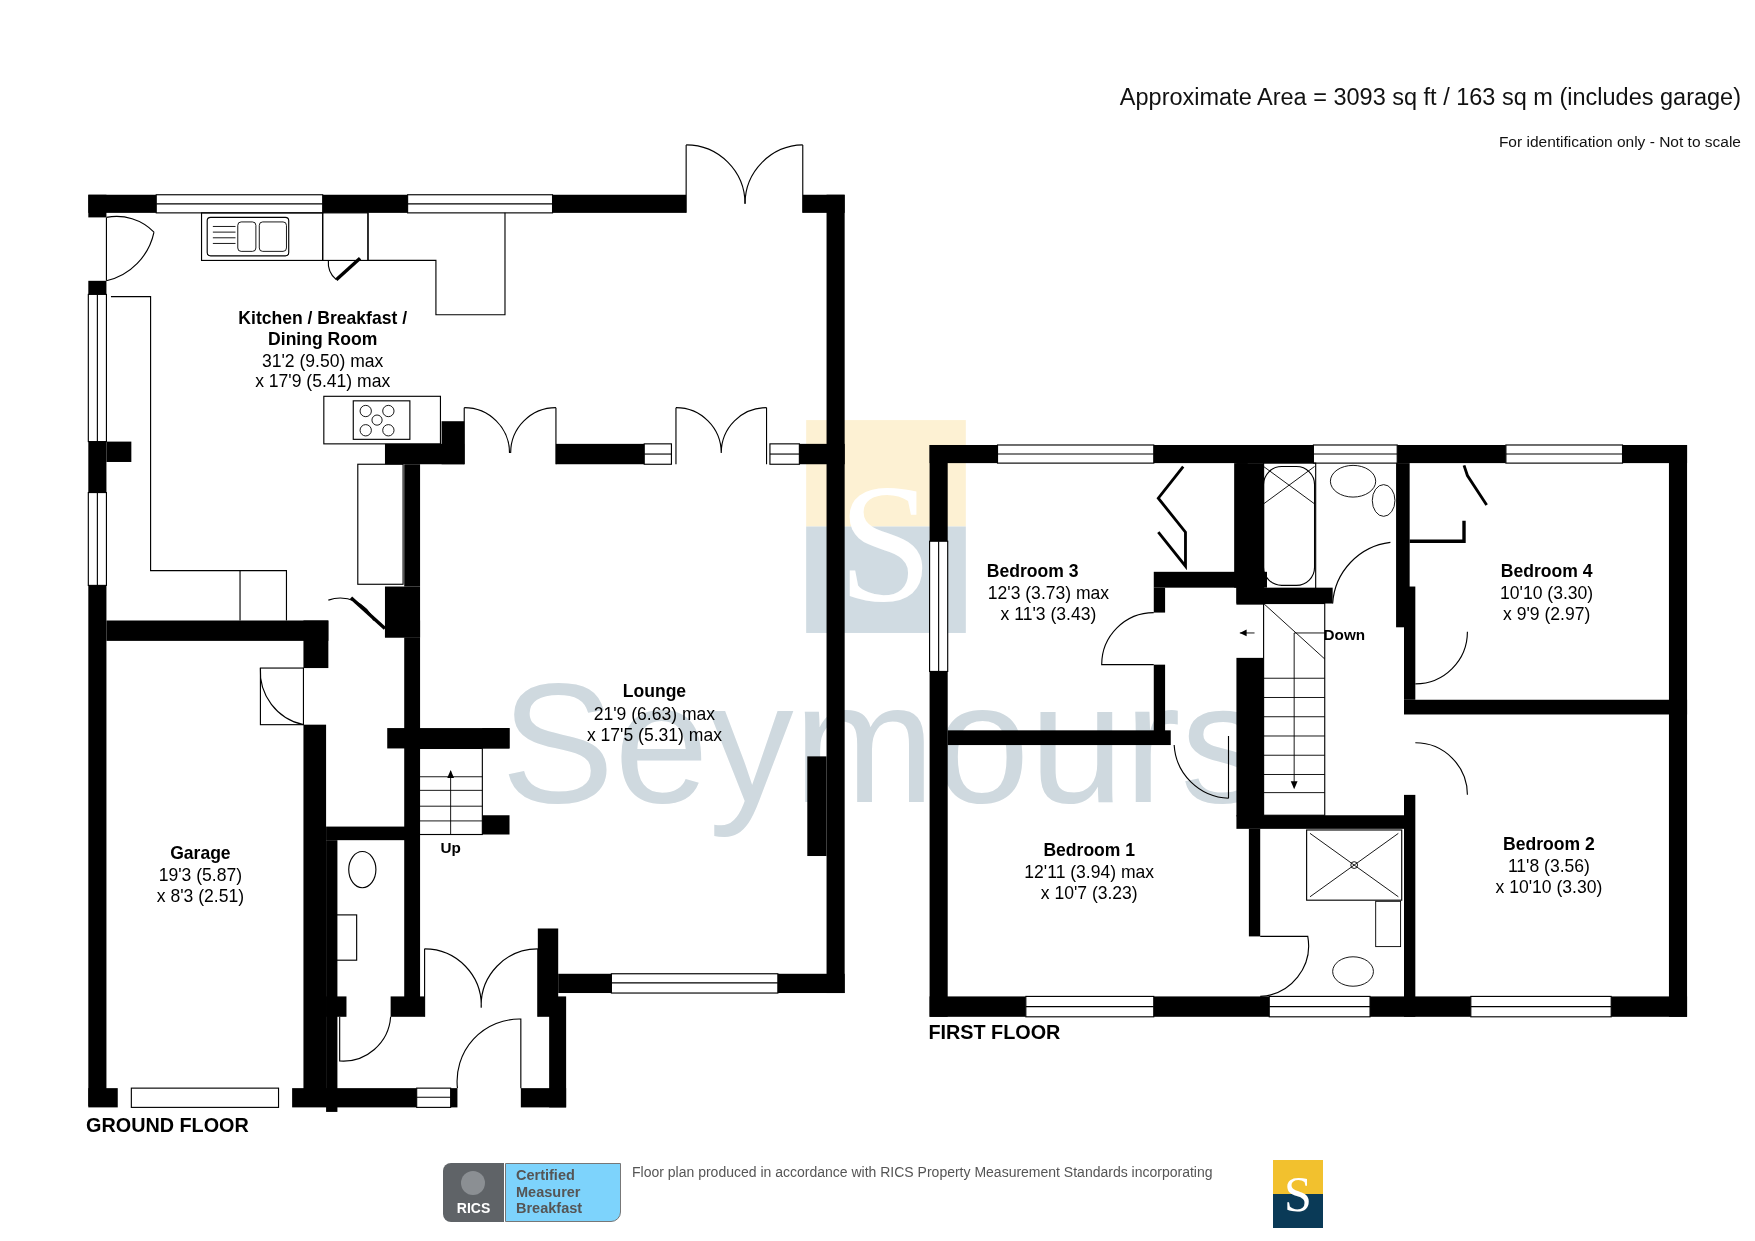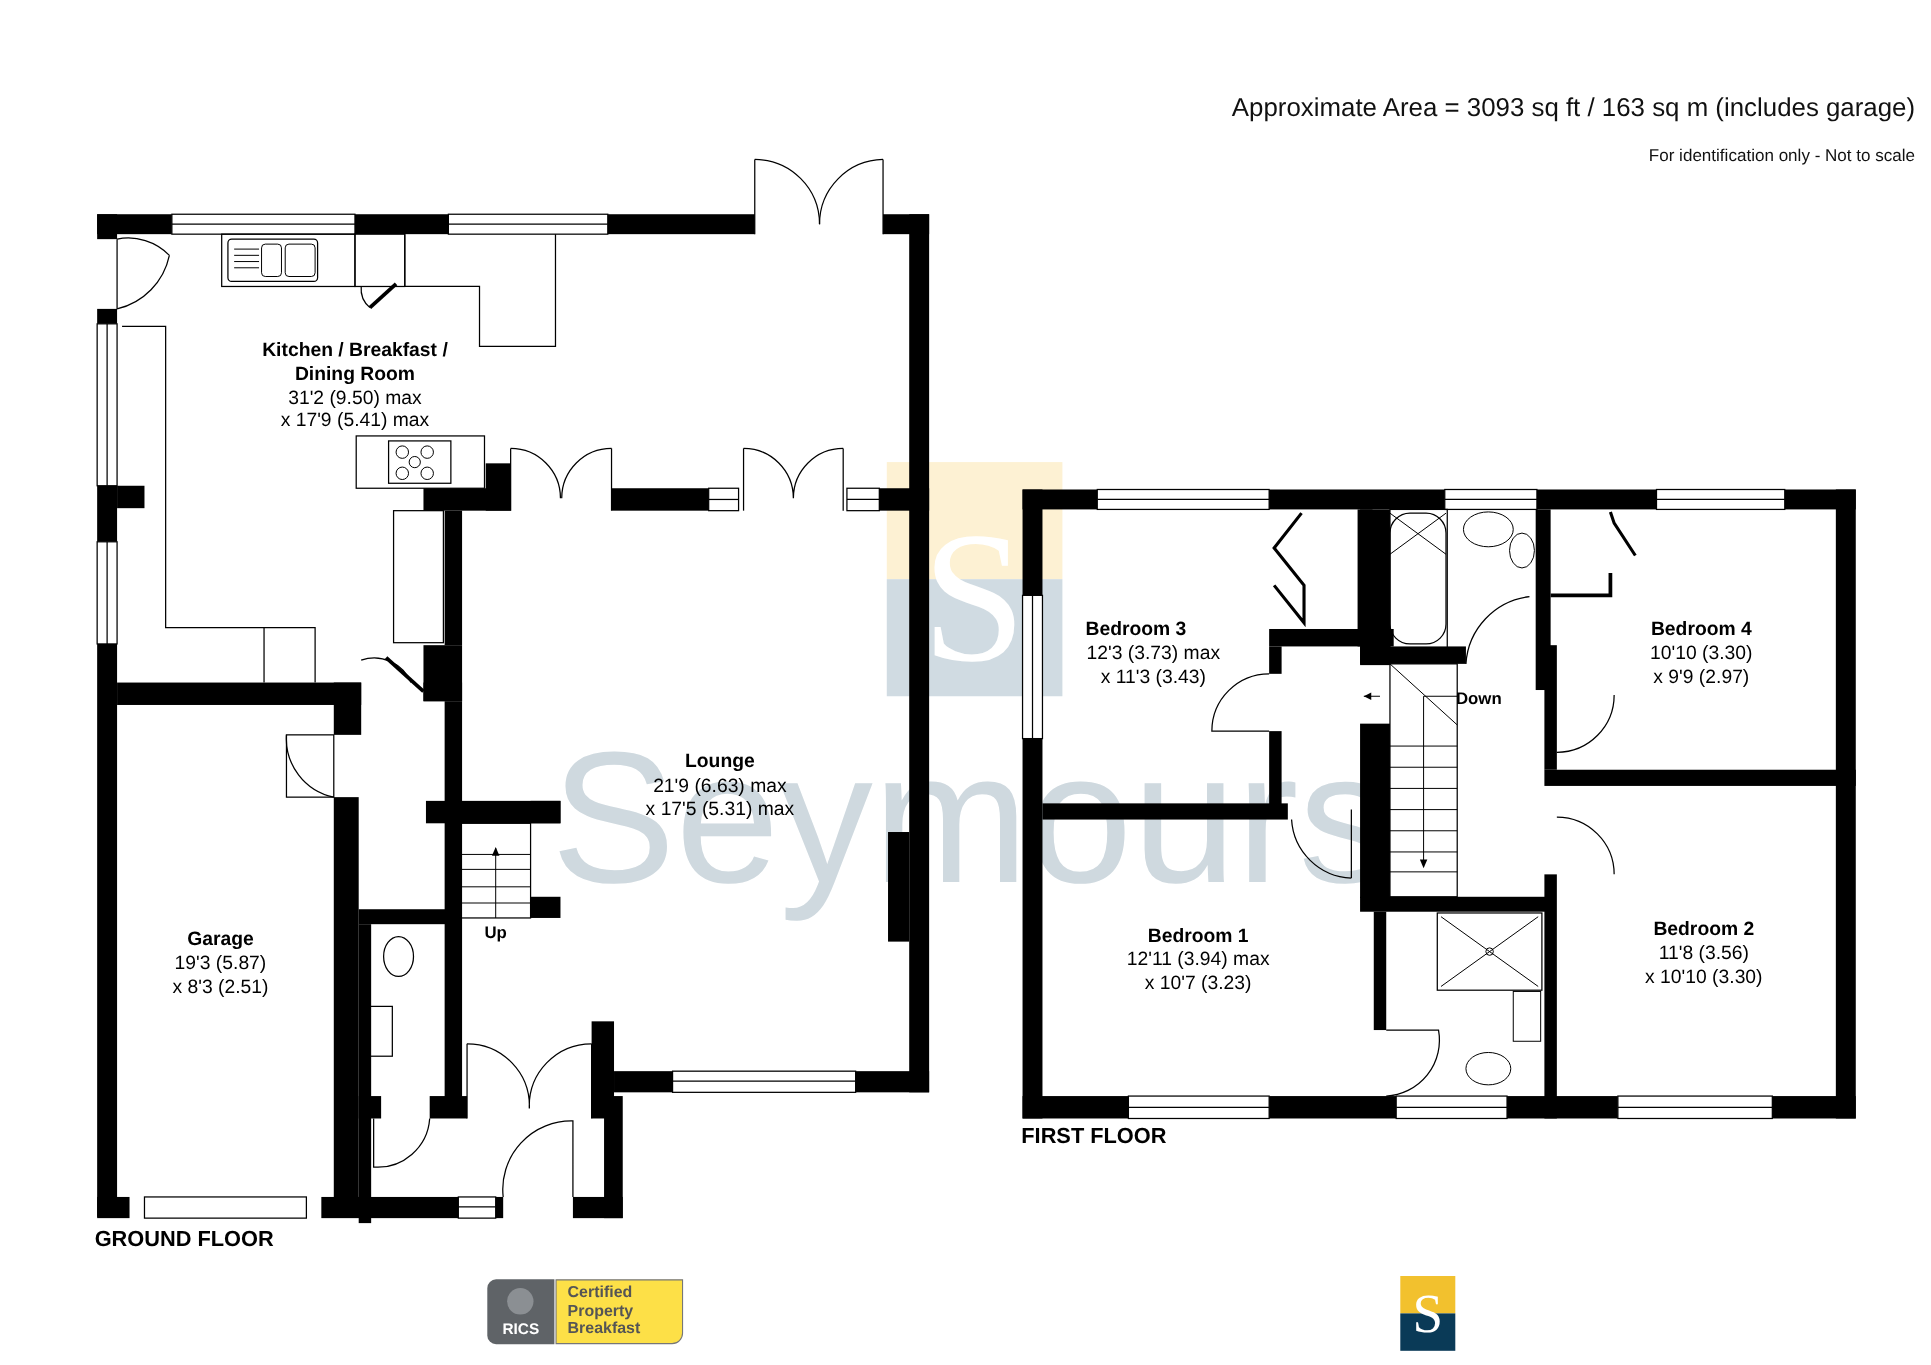"Certified" .cpm { background: #fde047 -> #7dd3fc }
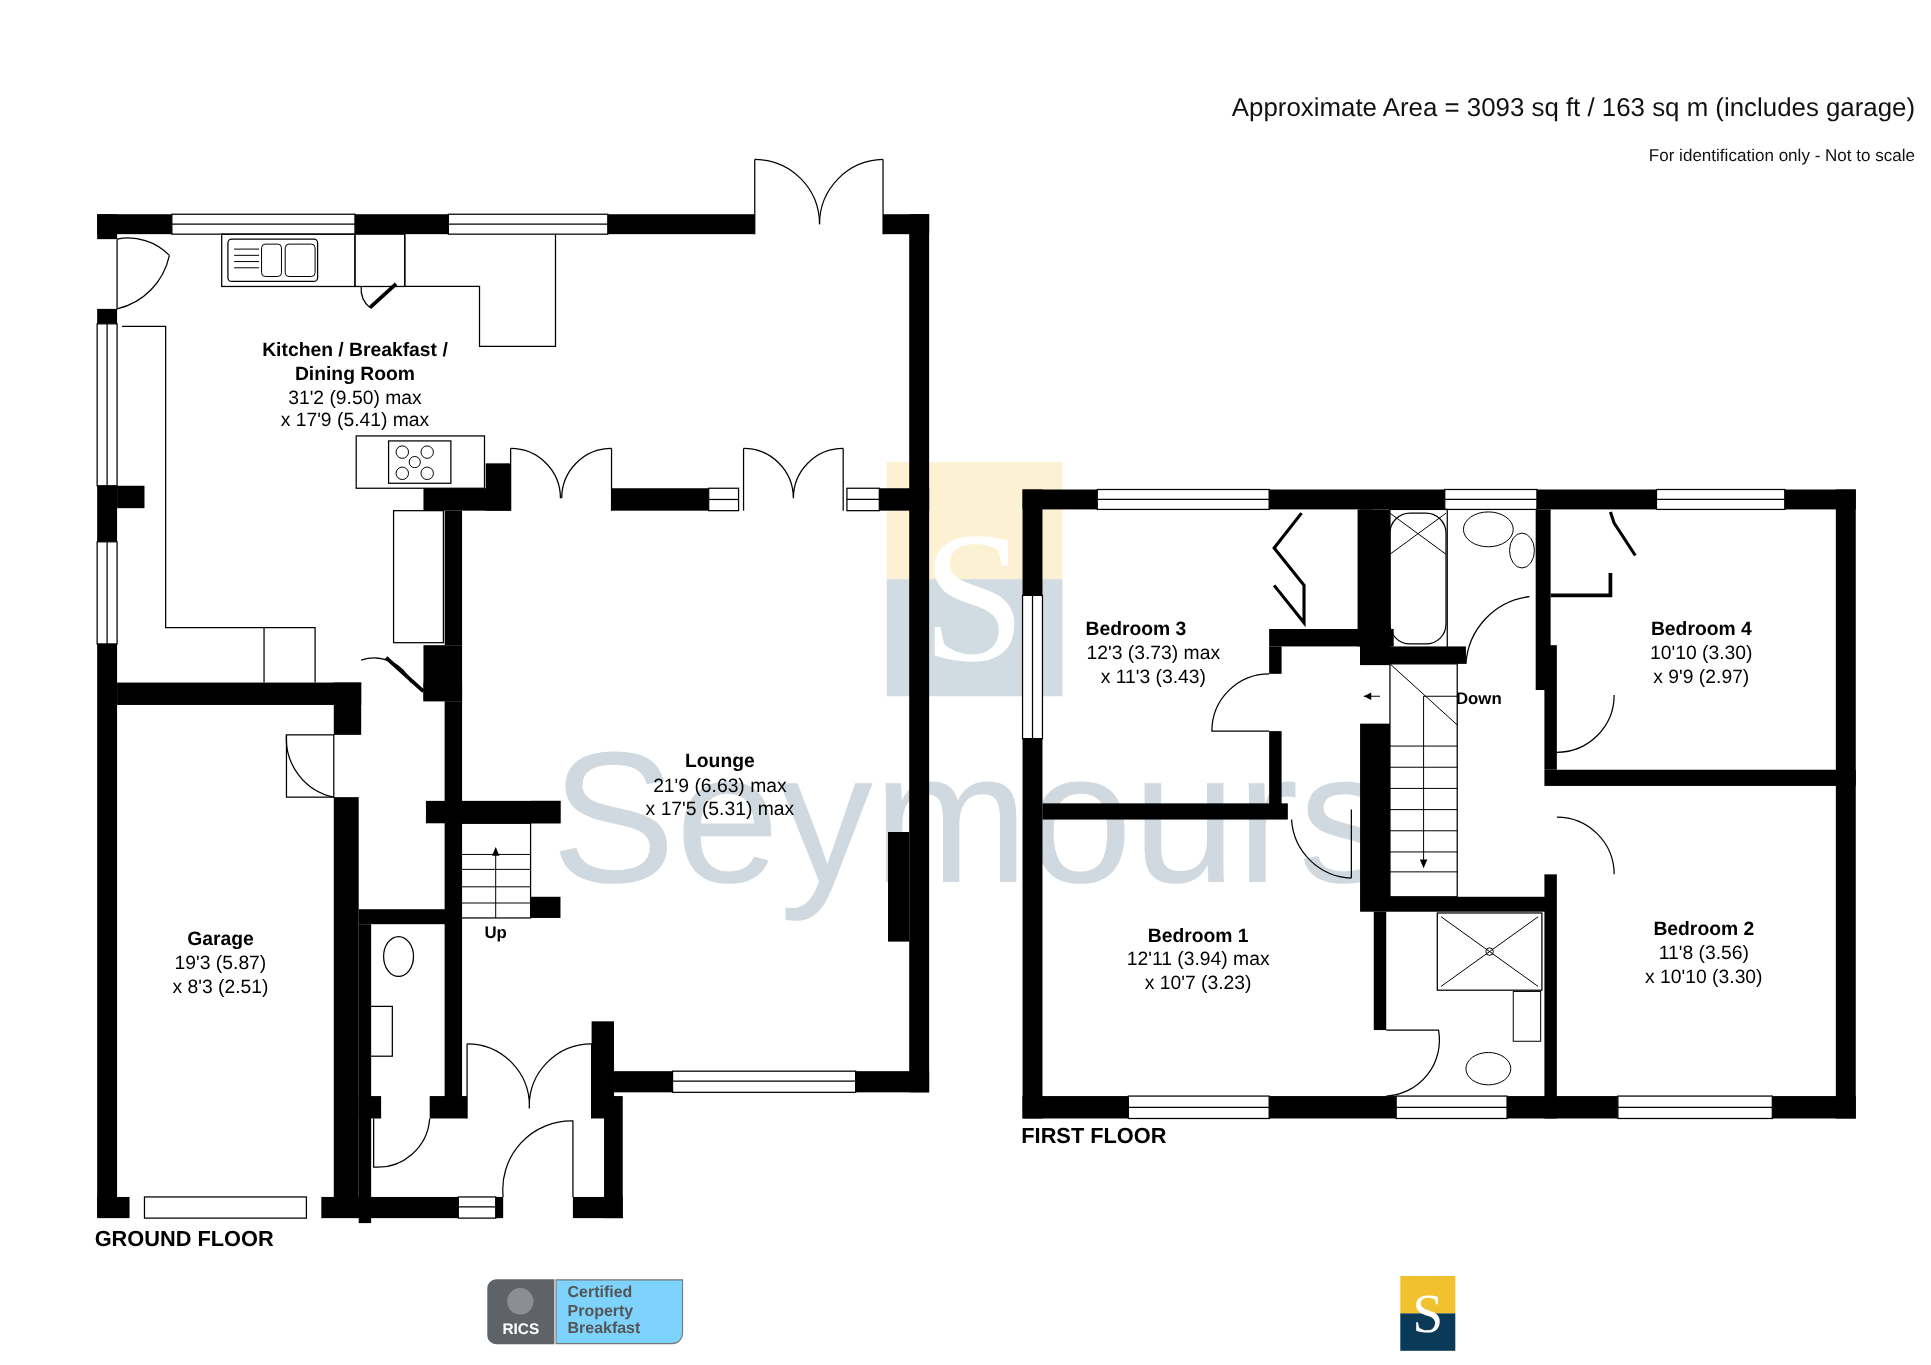"Floor plan produced in accordance" div { html: none -> <div>Floor plan produced in accordance with RICS Property Measurement Standards incorporating</div> }
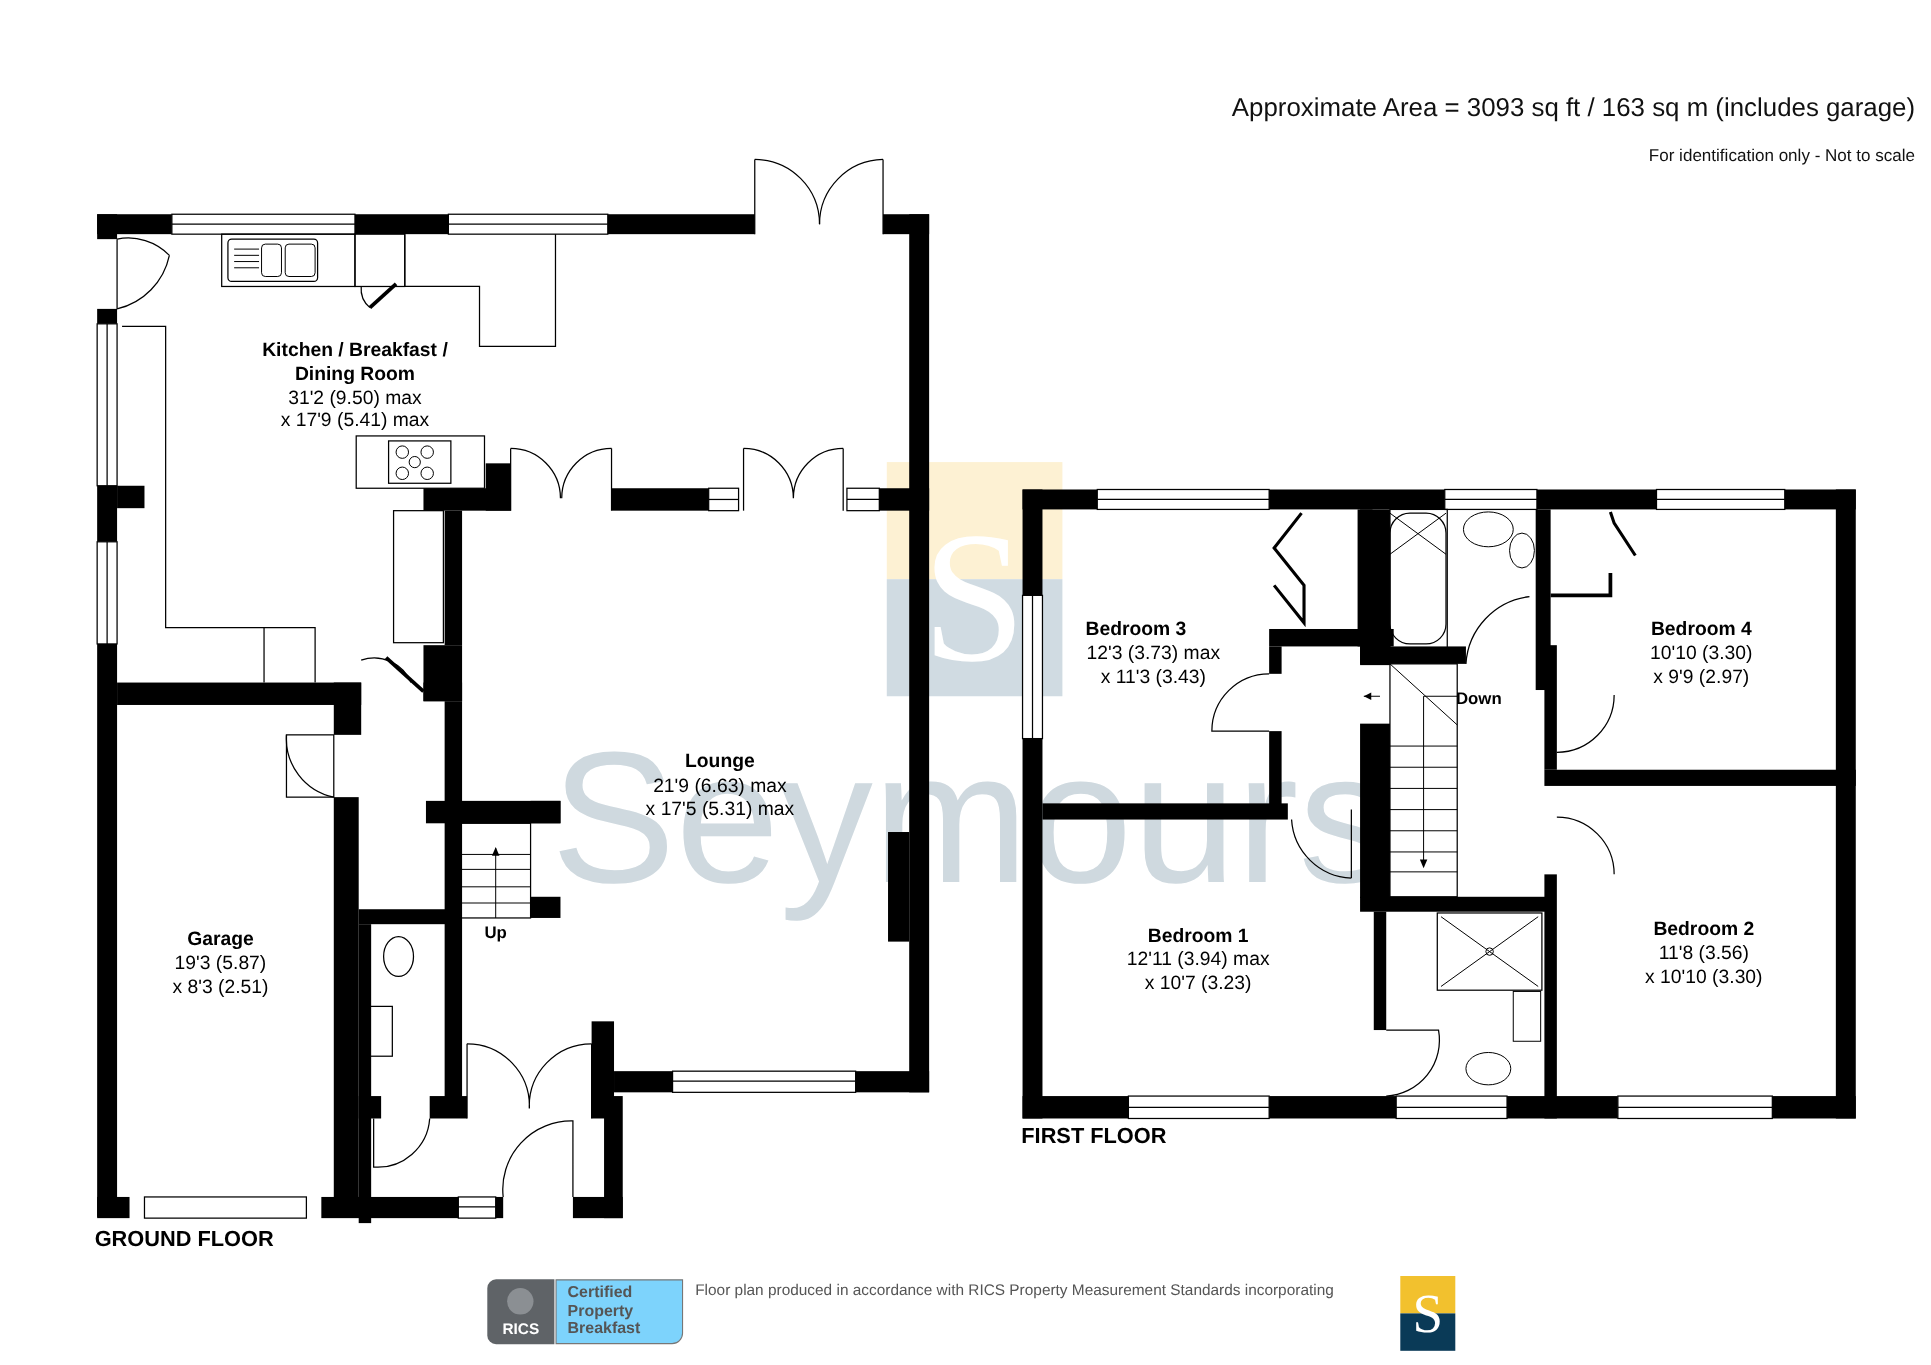"Property" div { text: Property -> Measurer }
